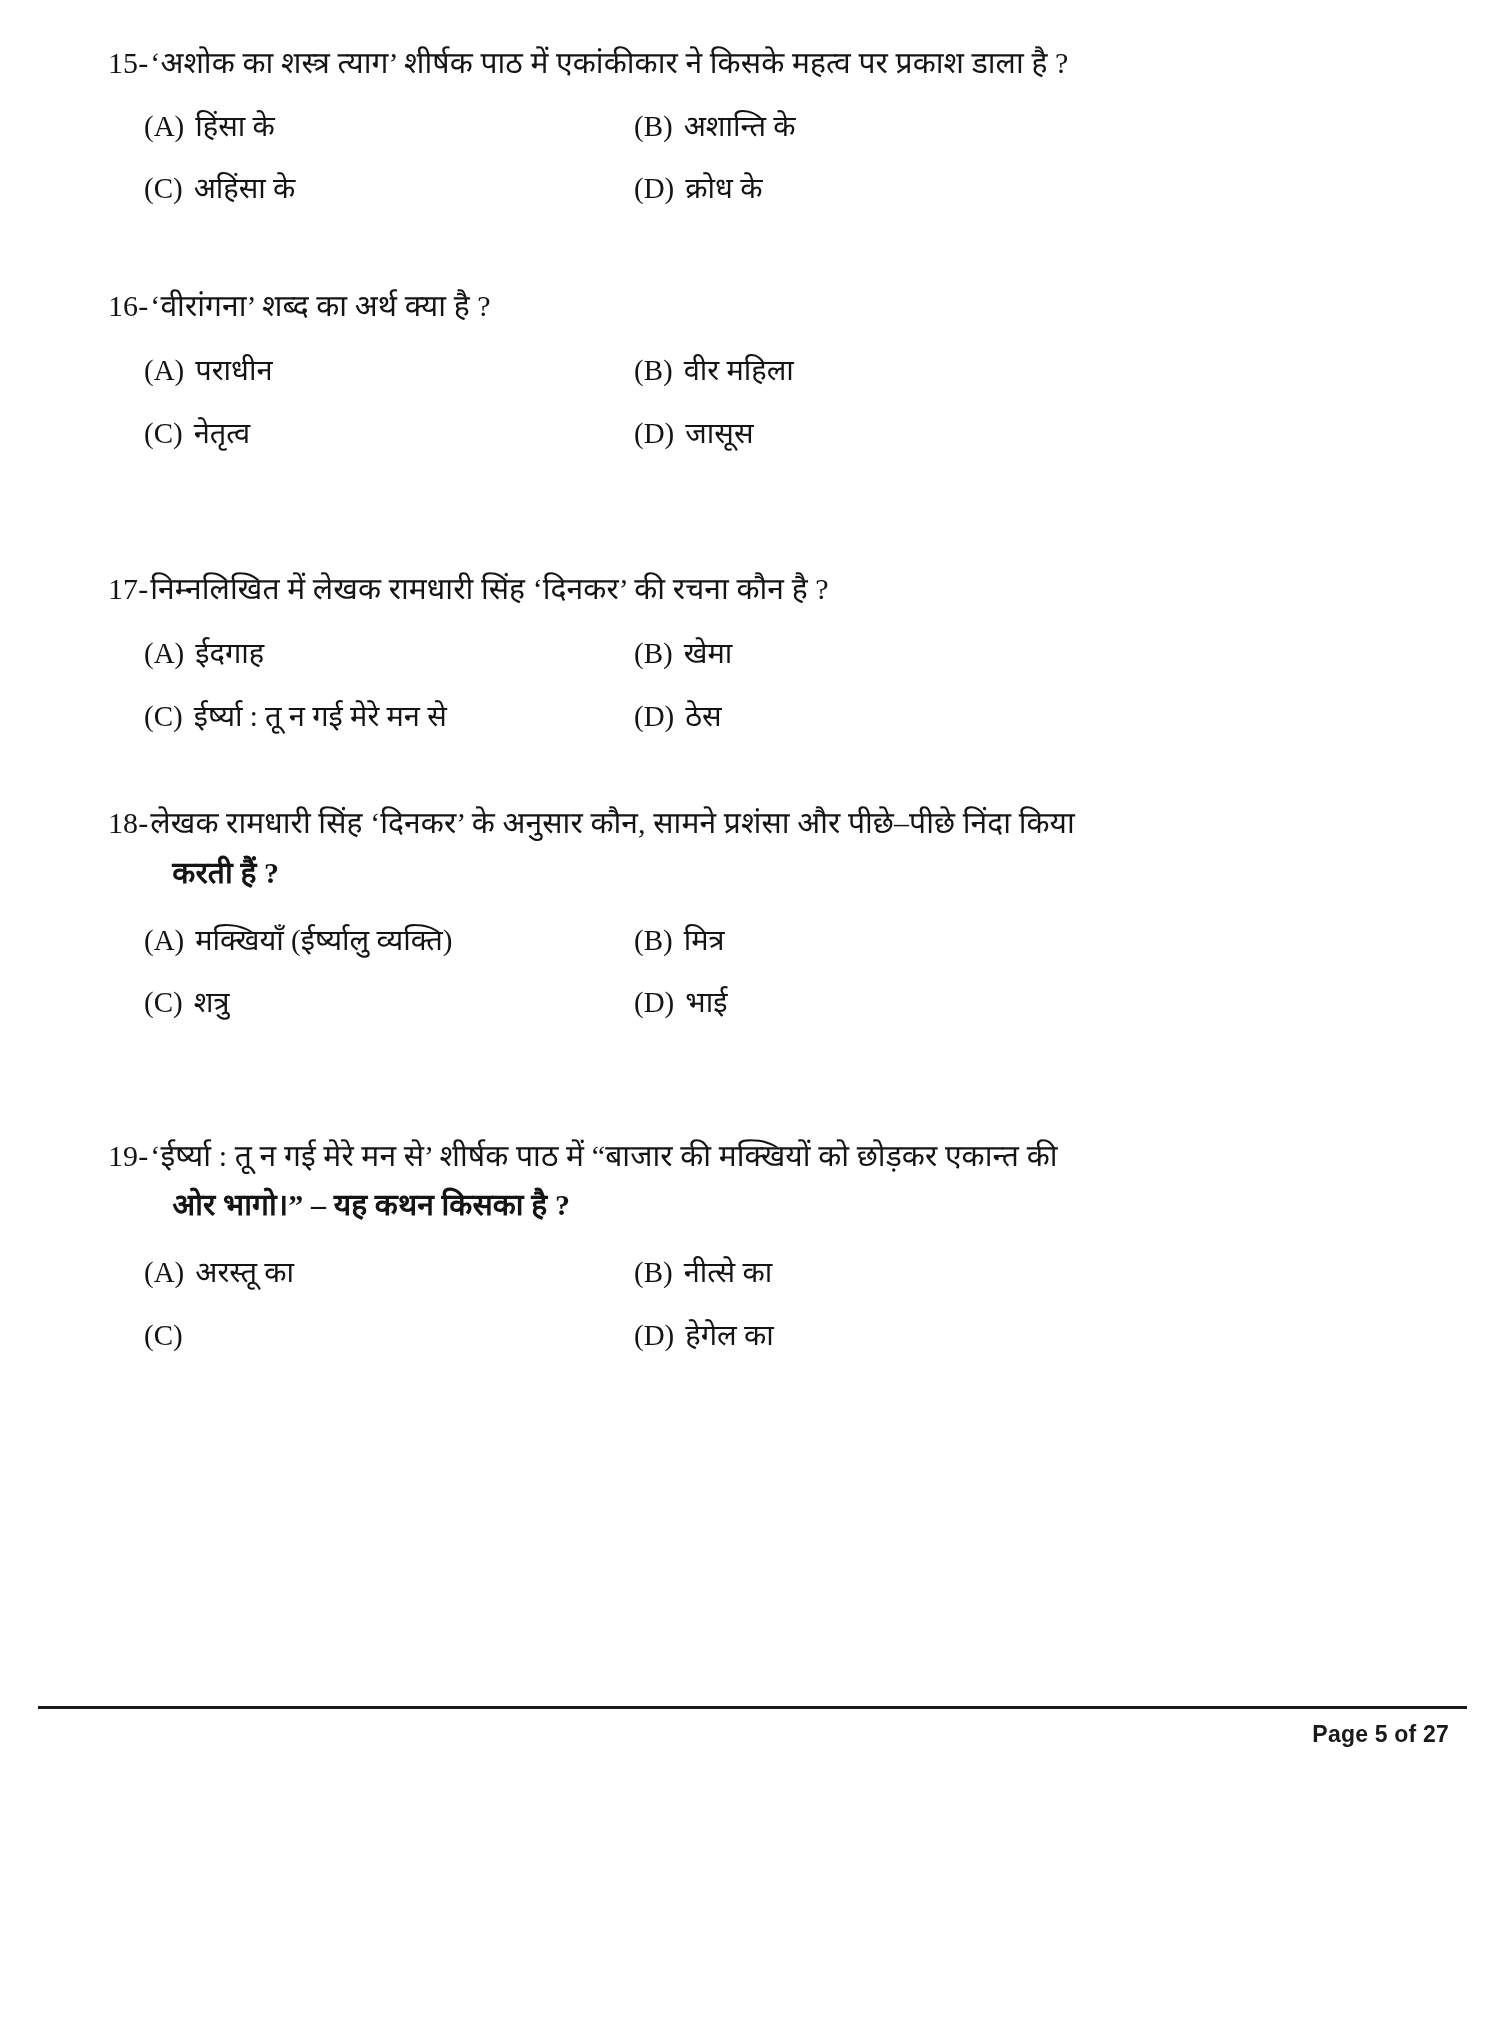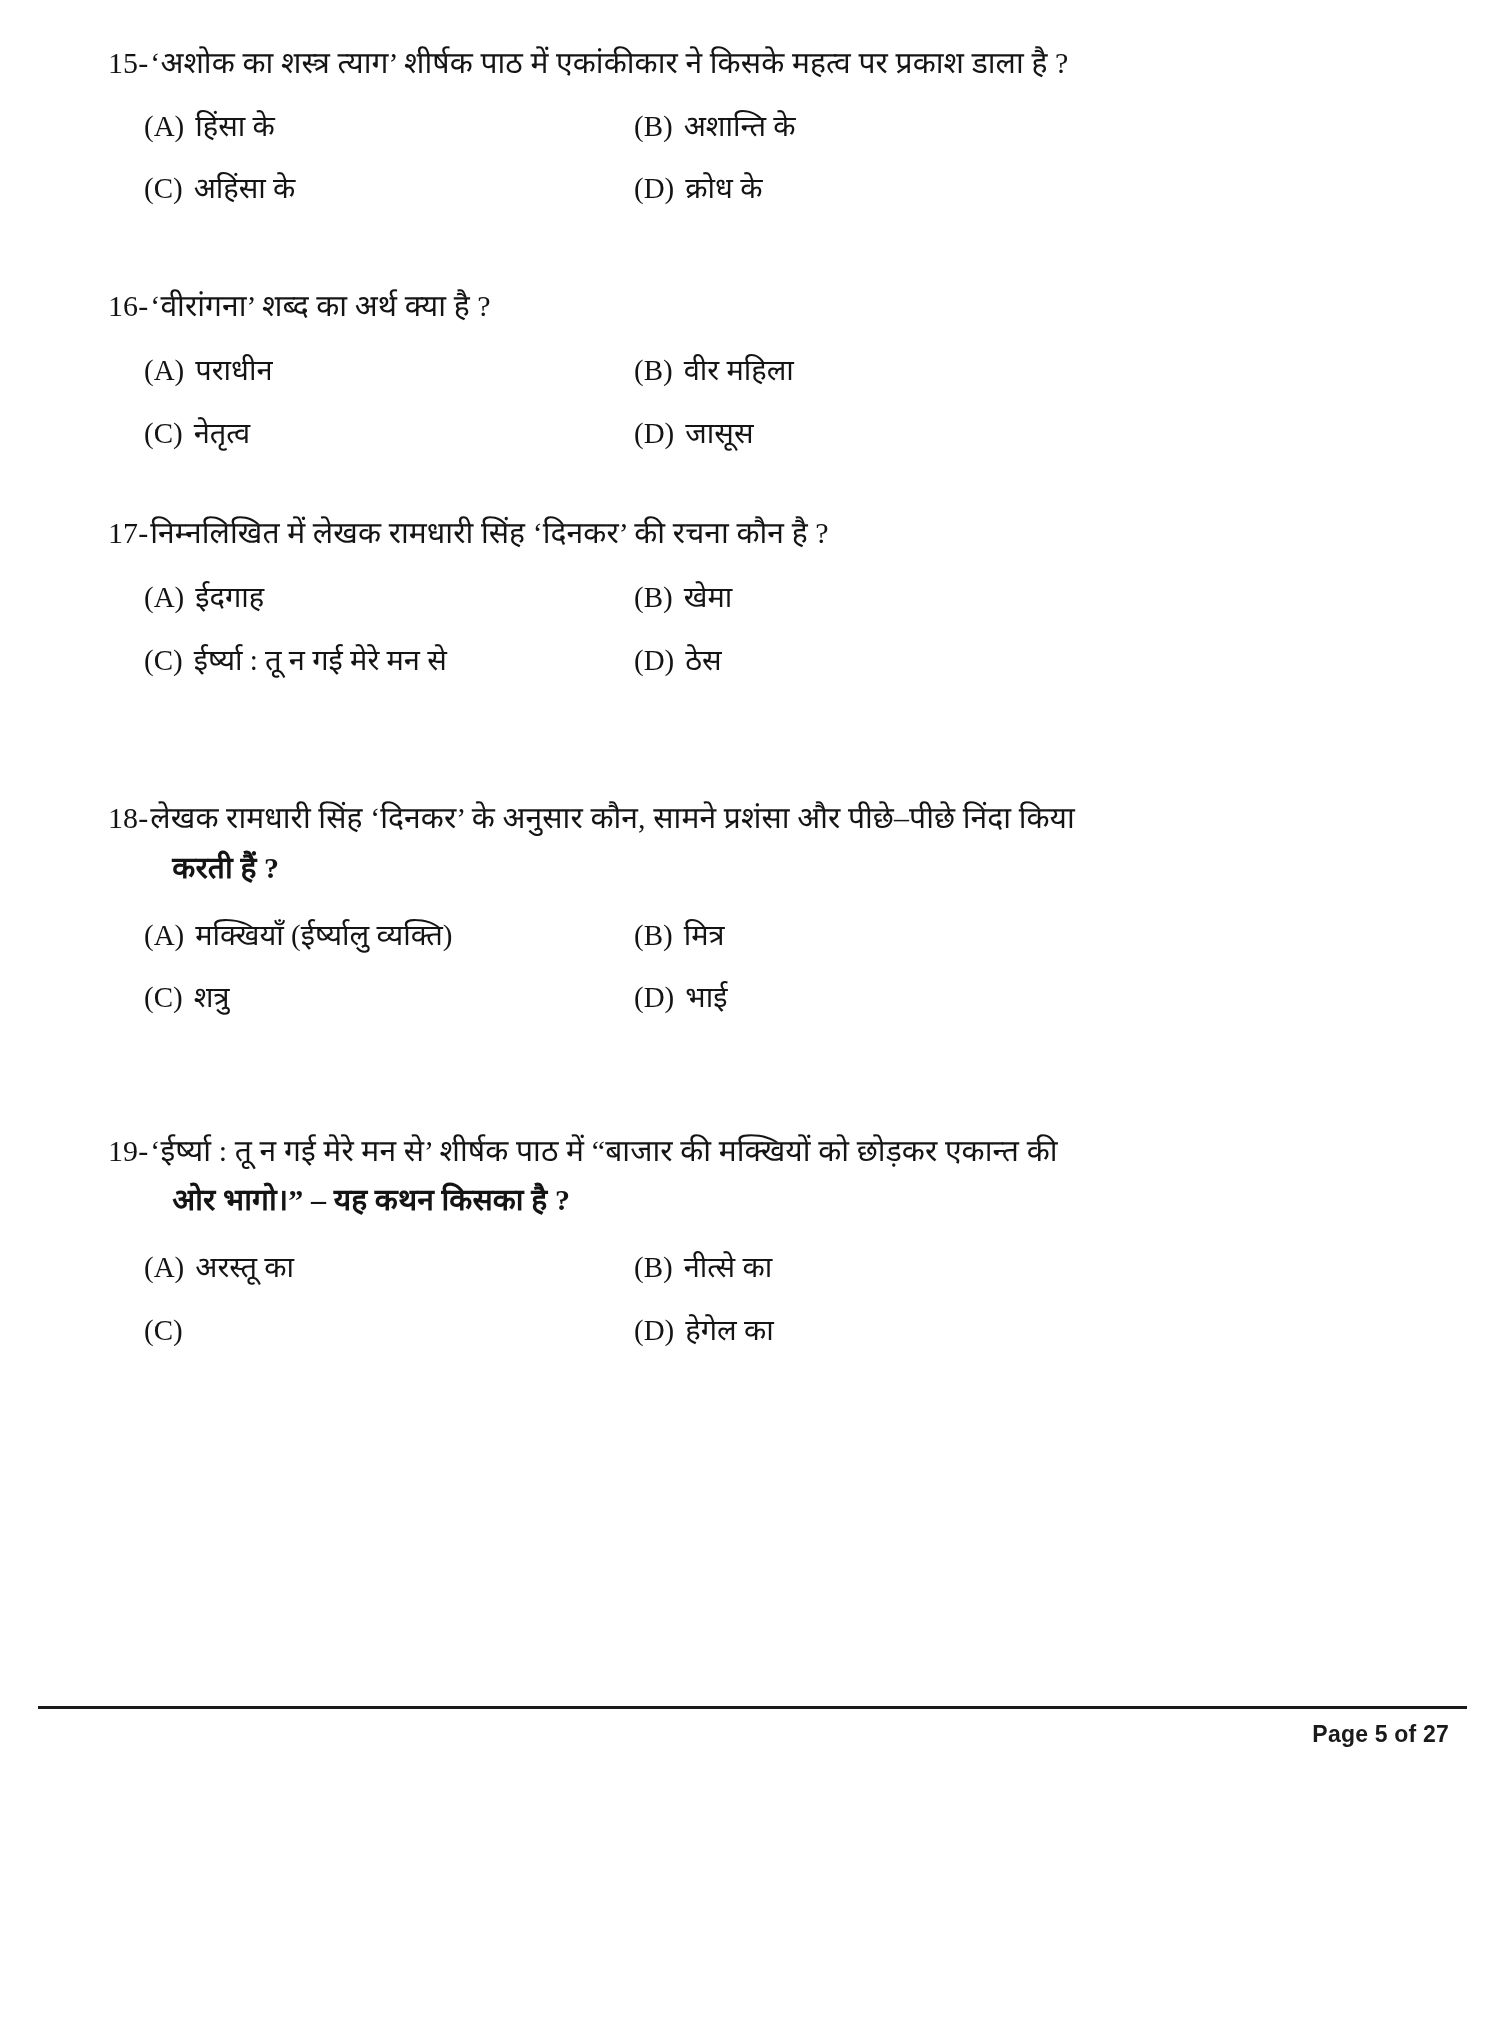"16-" .q16 { margin-bottom: 56px -> 112px }
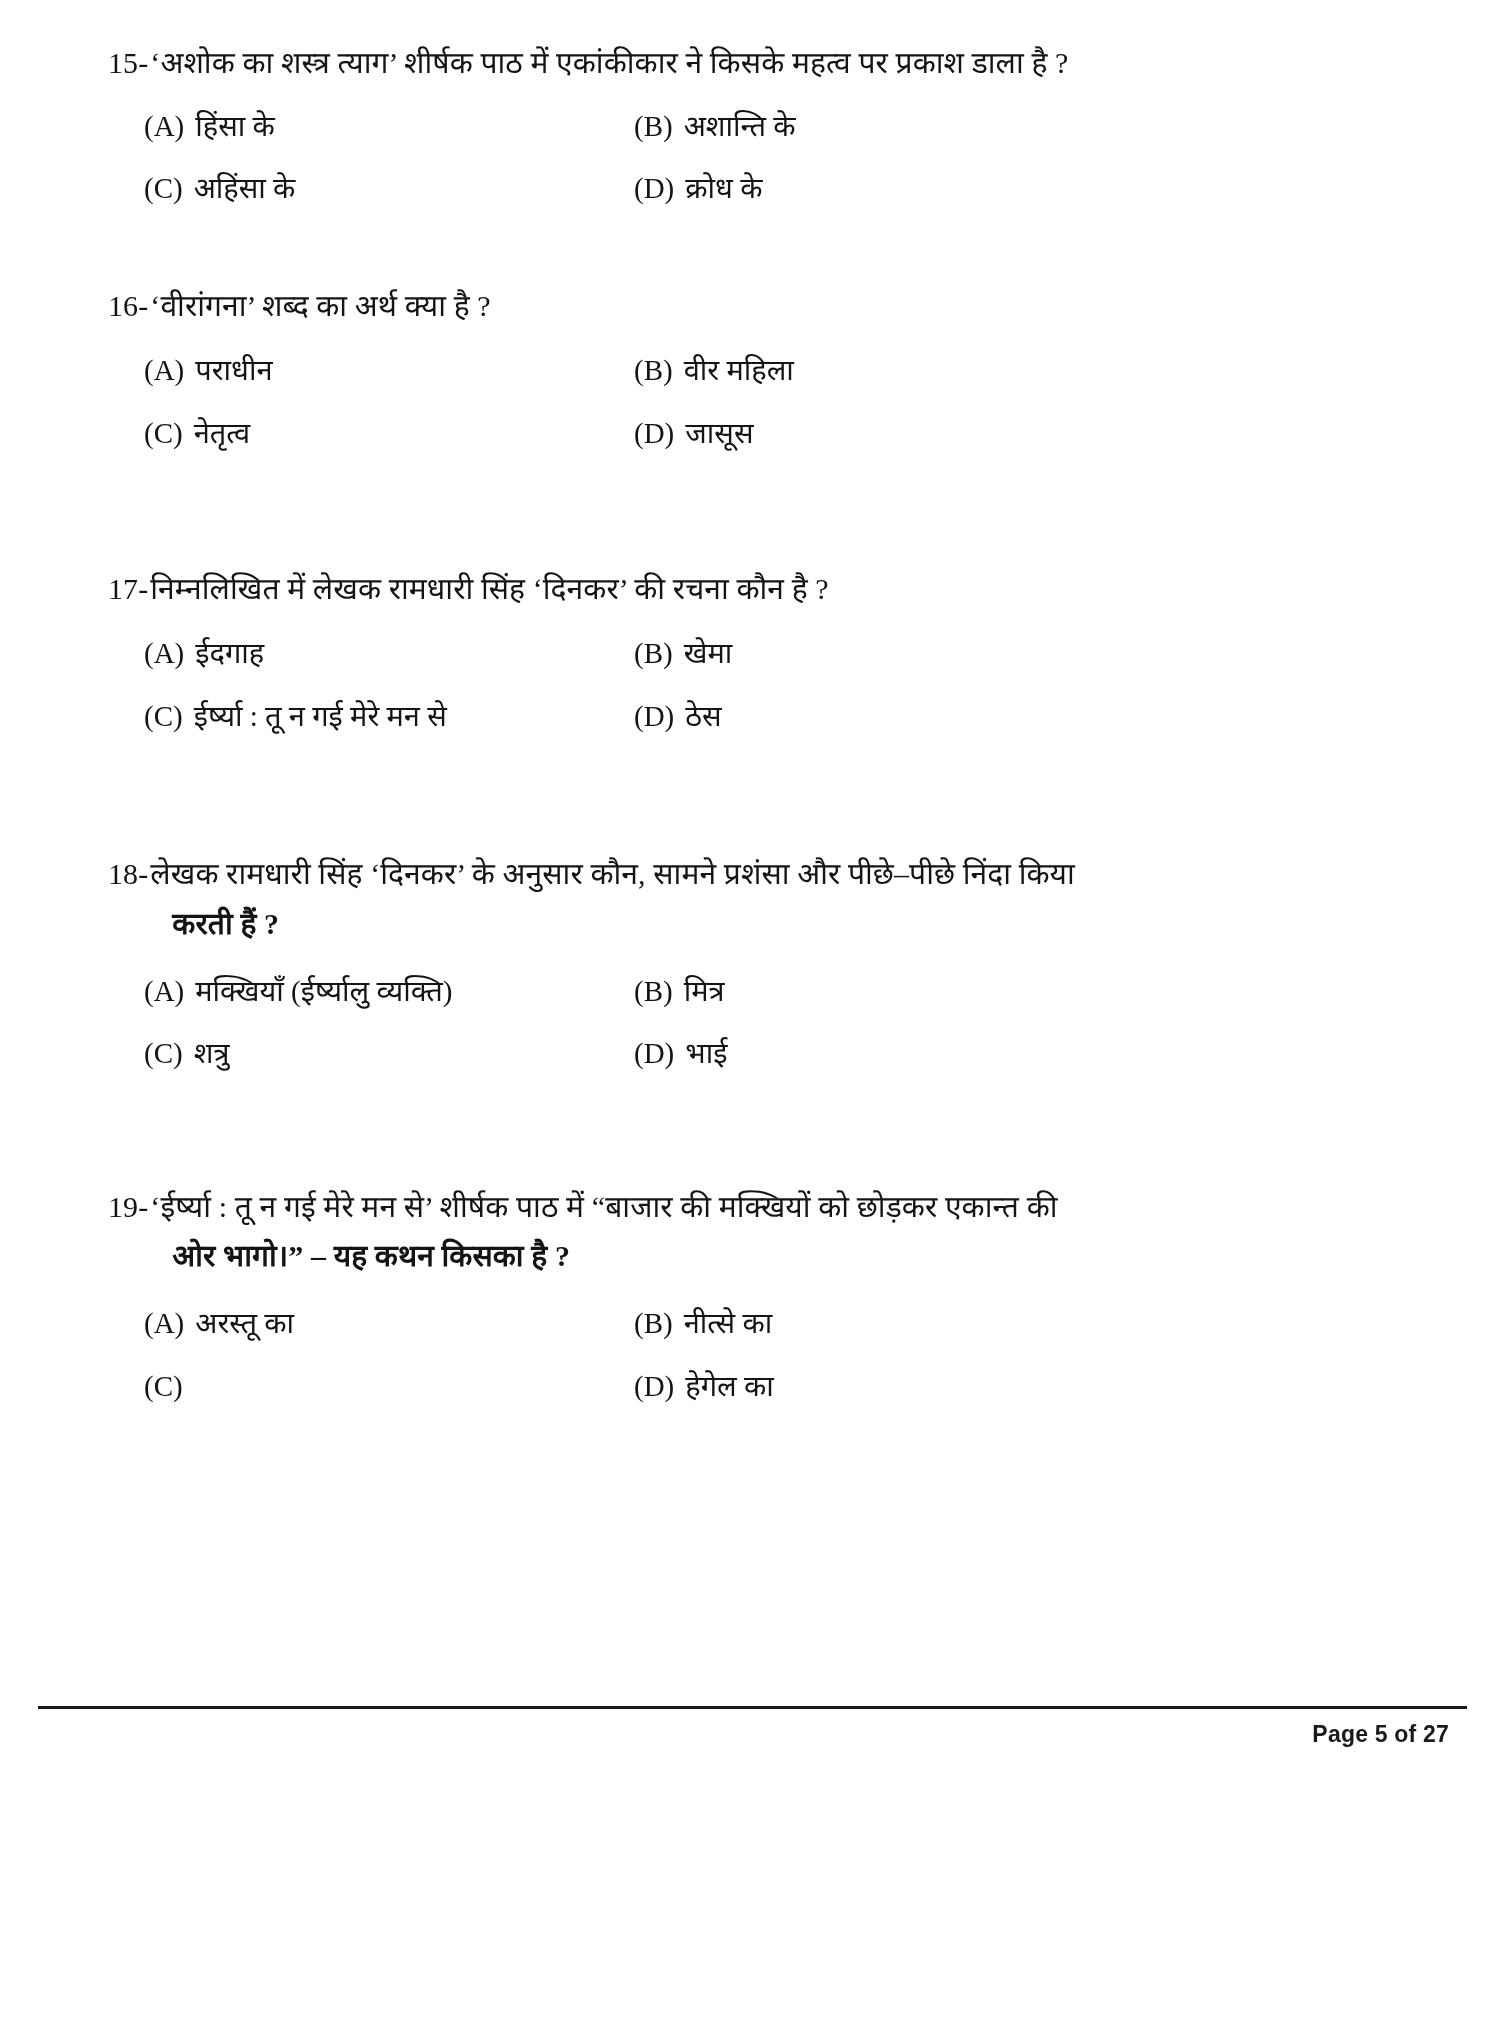"17-" .q17 { margin-bottom: 115px -> 64px }
